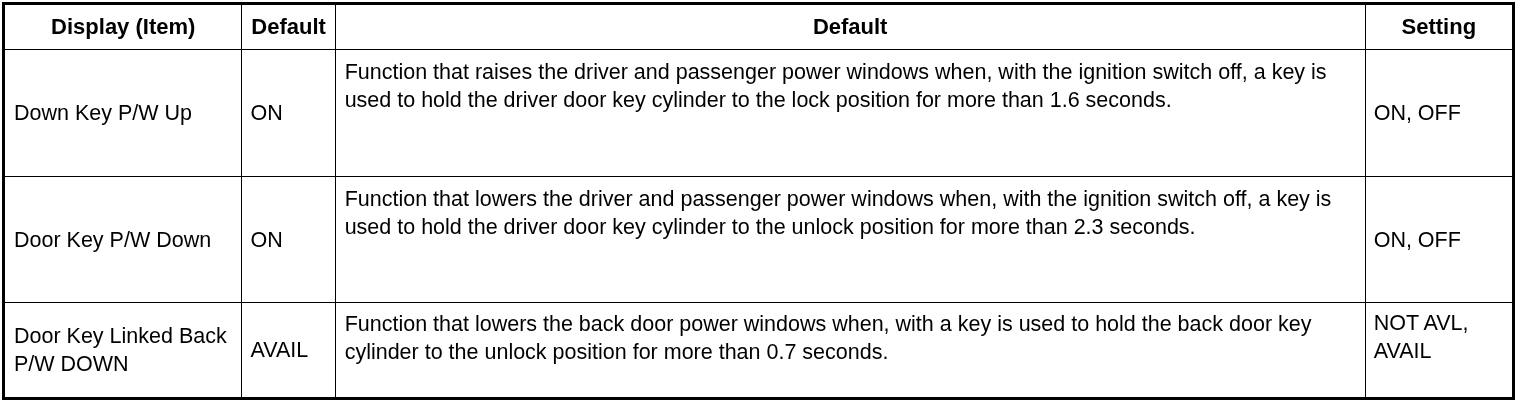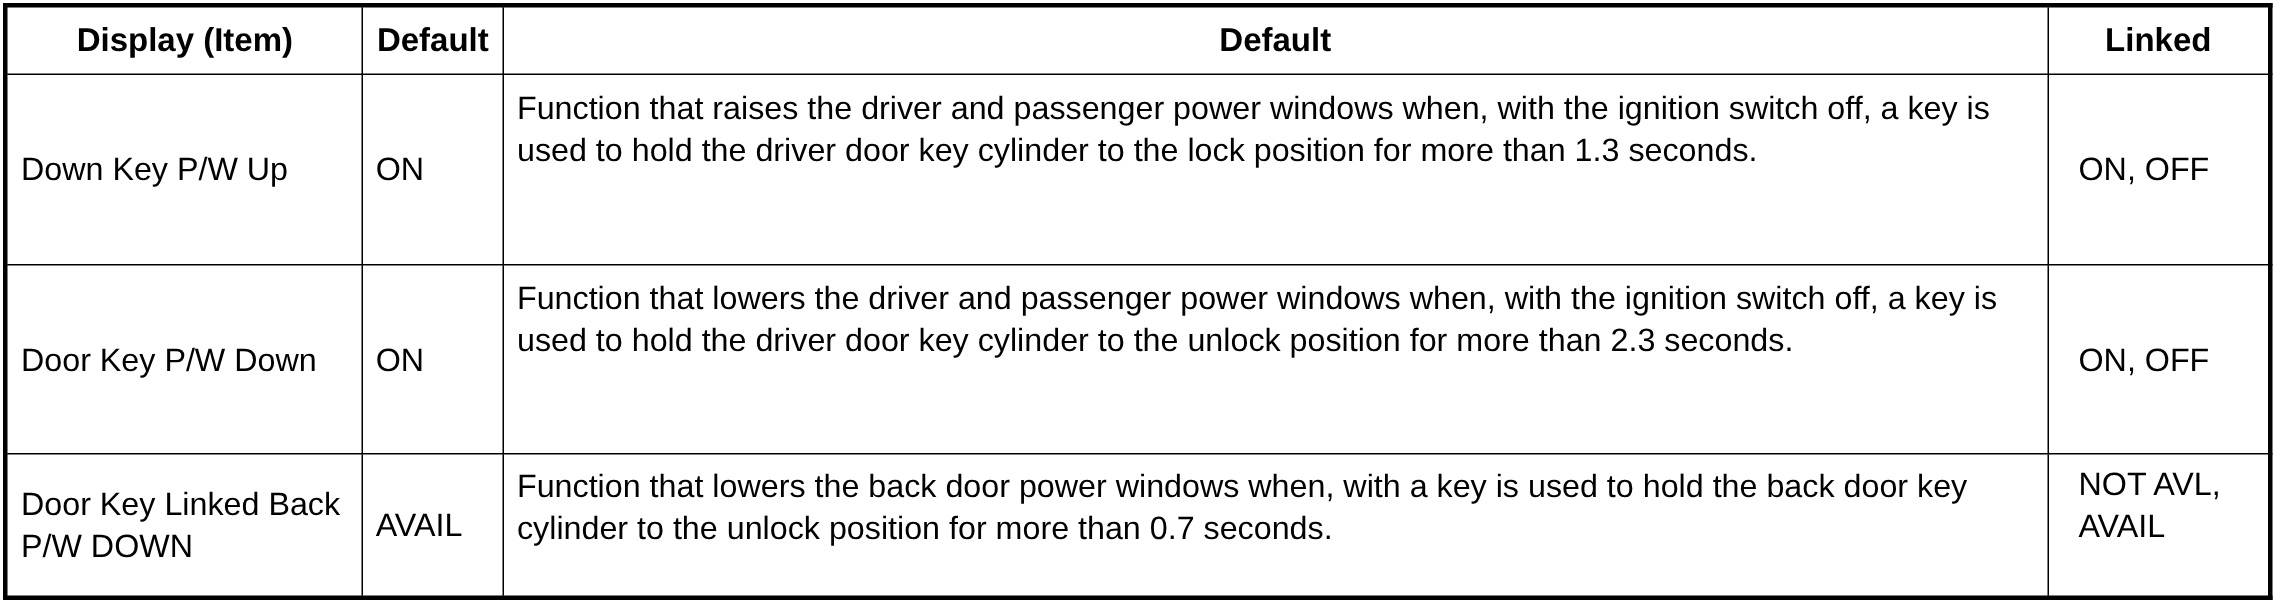"Linked" th { text: Linked -> Setting }
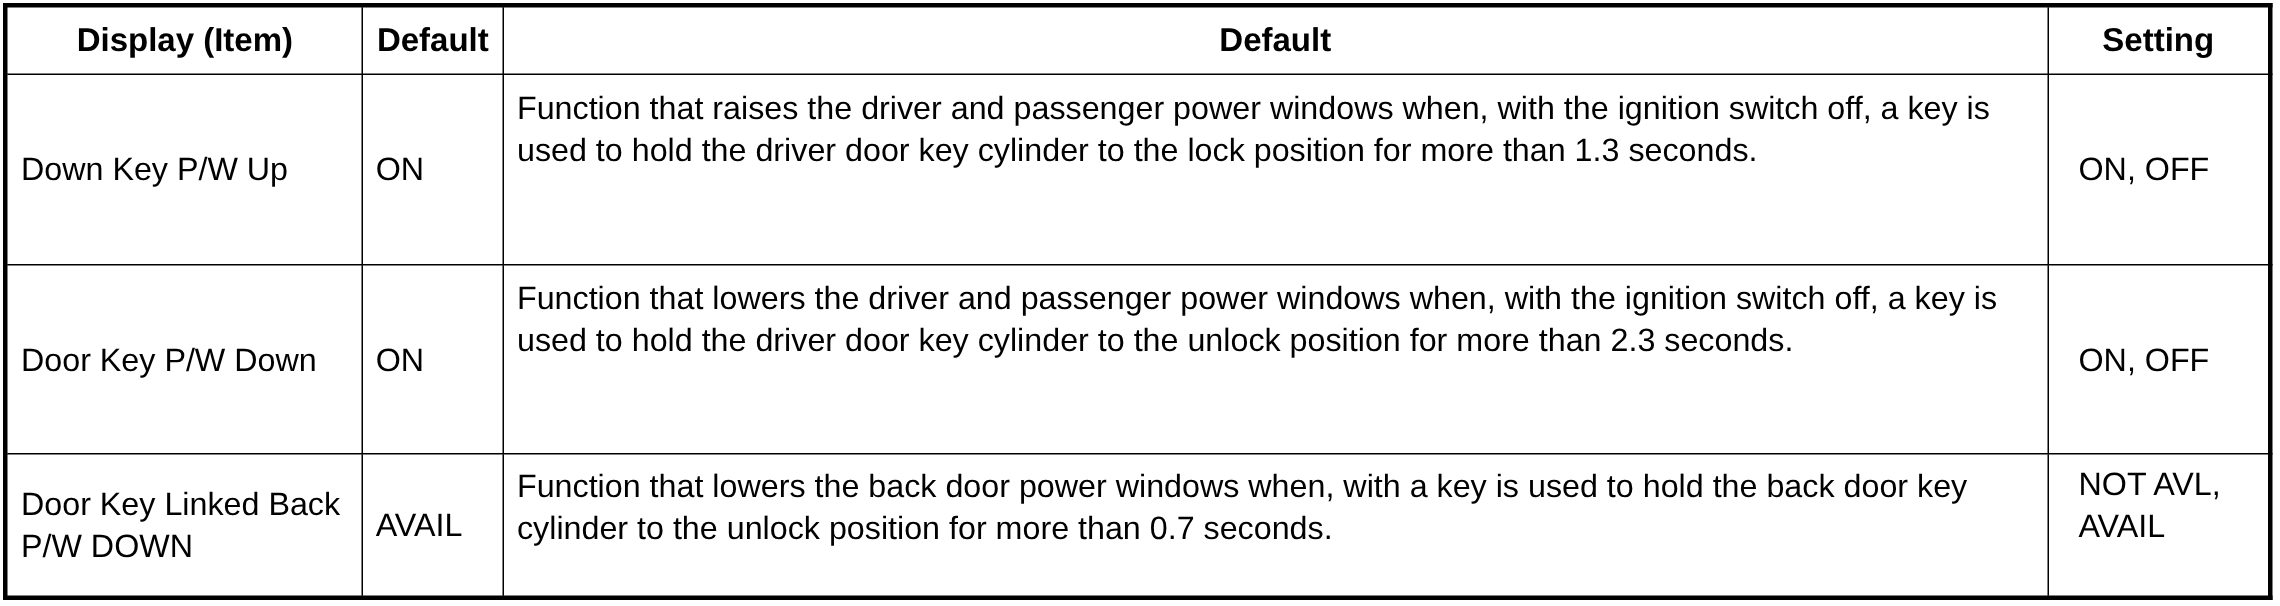"Function that raises the driver" td.content { text: 1.3 -> 1.6 }
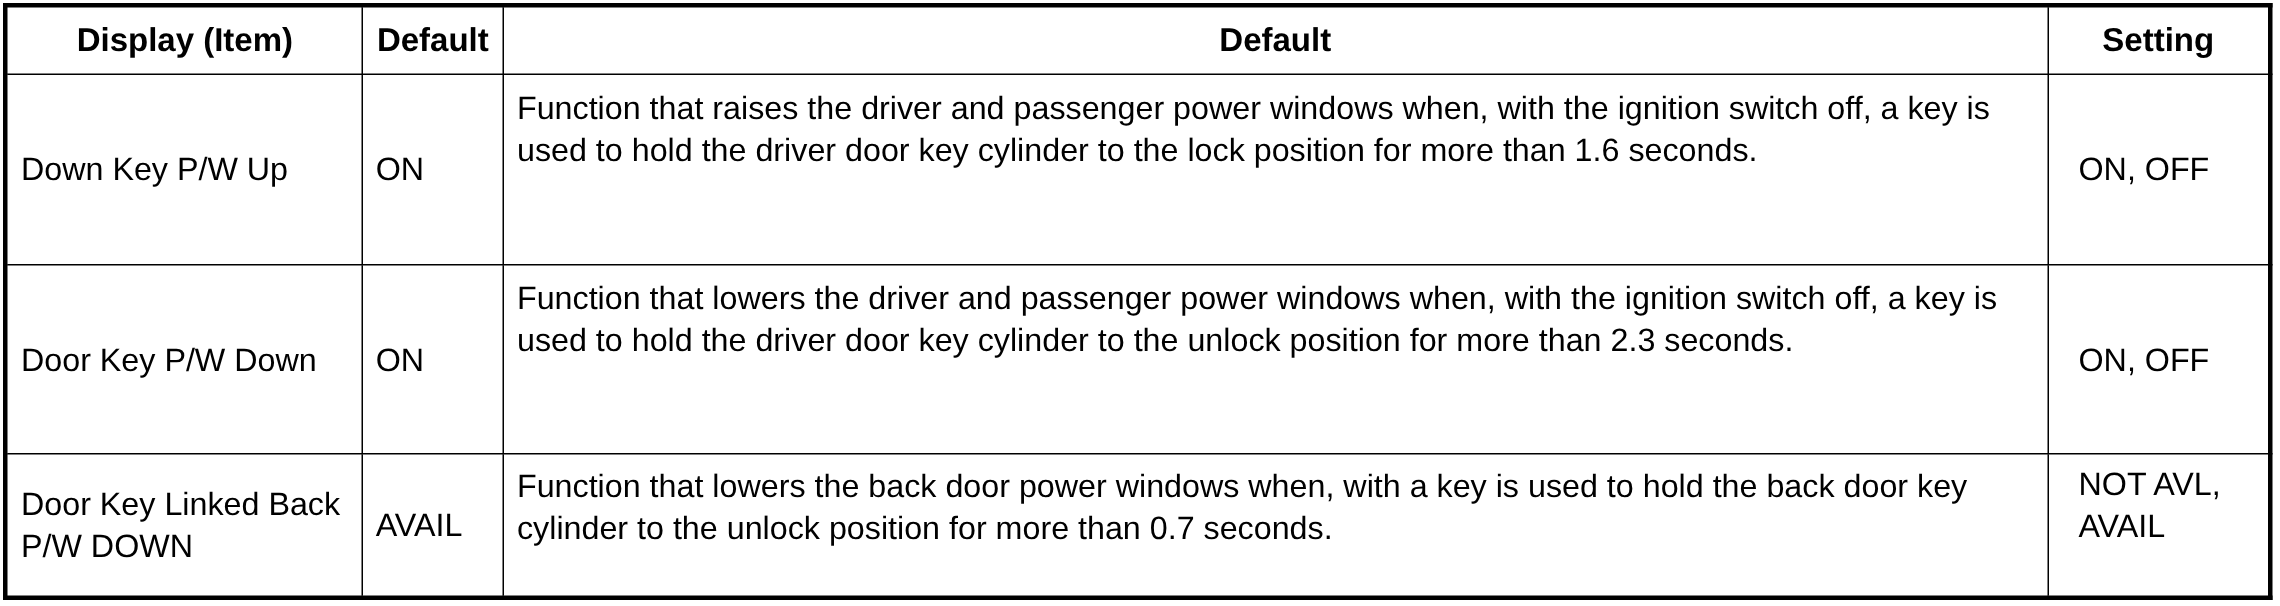"ON, OFF" td.setting { padding-left: 20px -> 8px }
